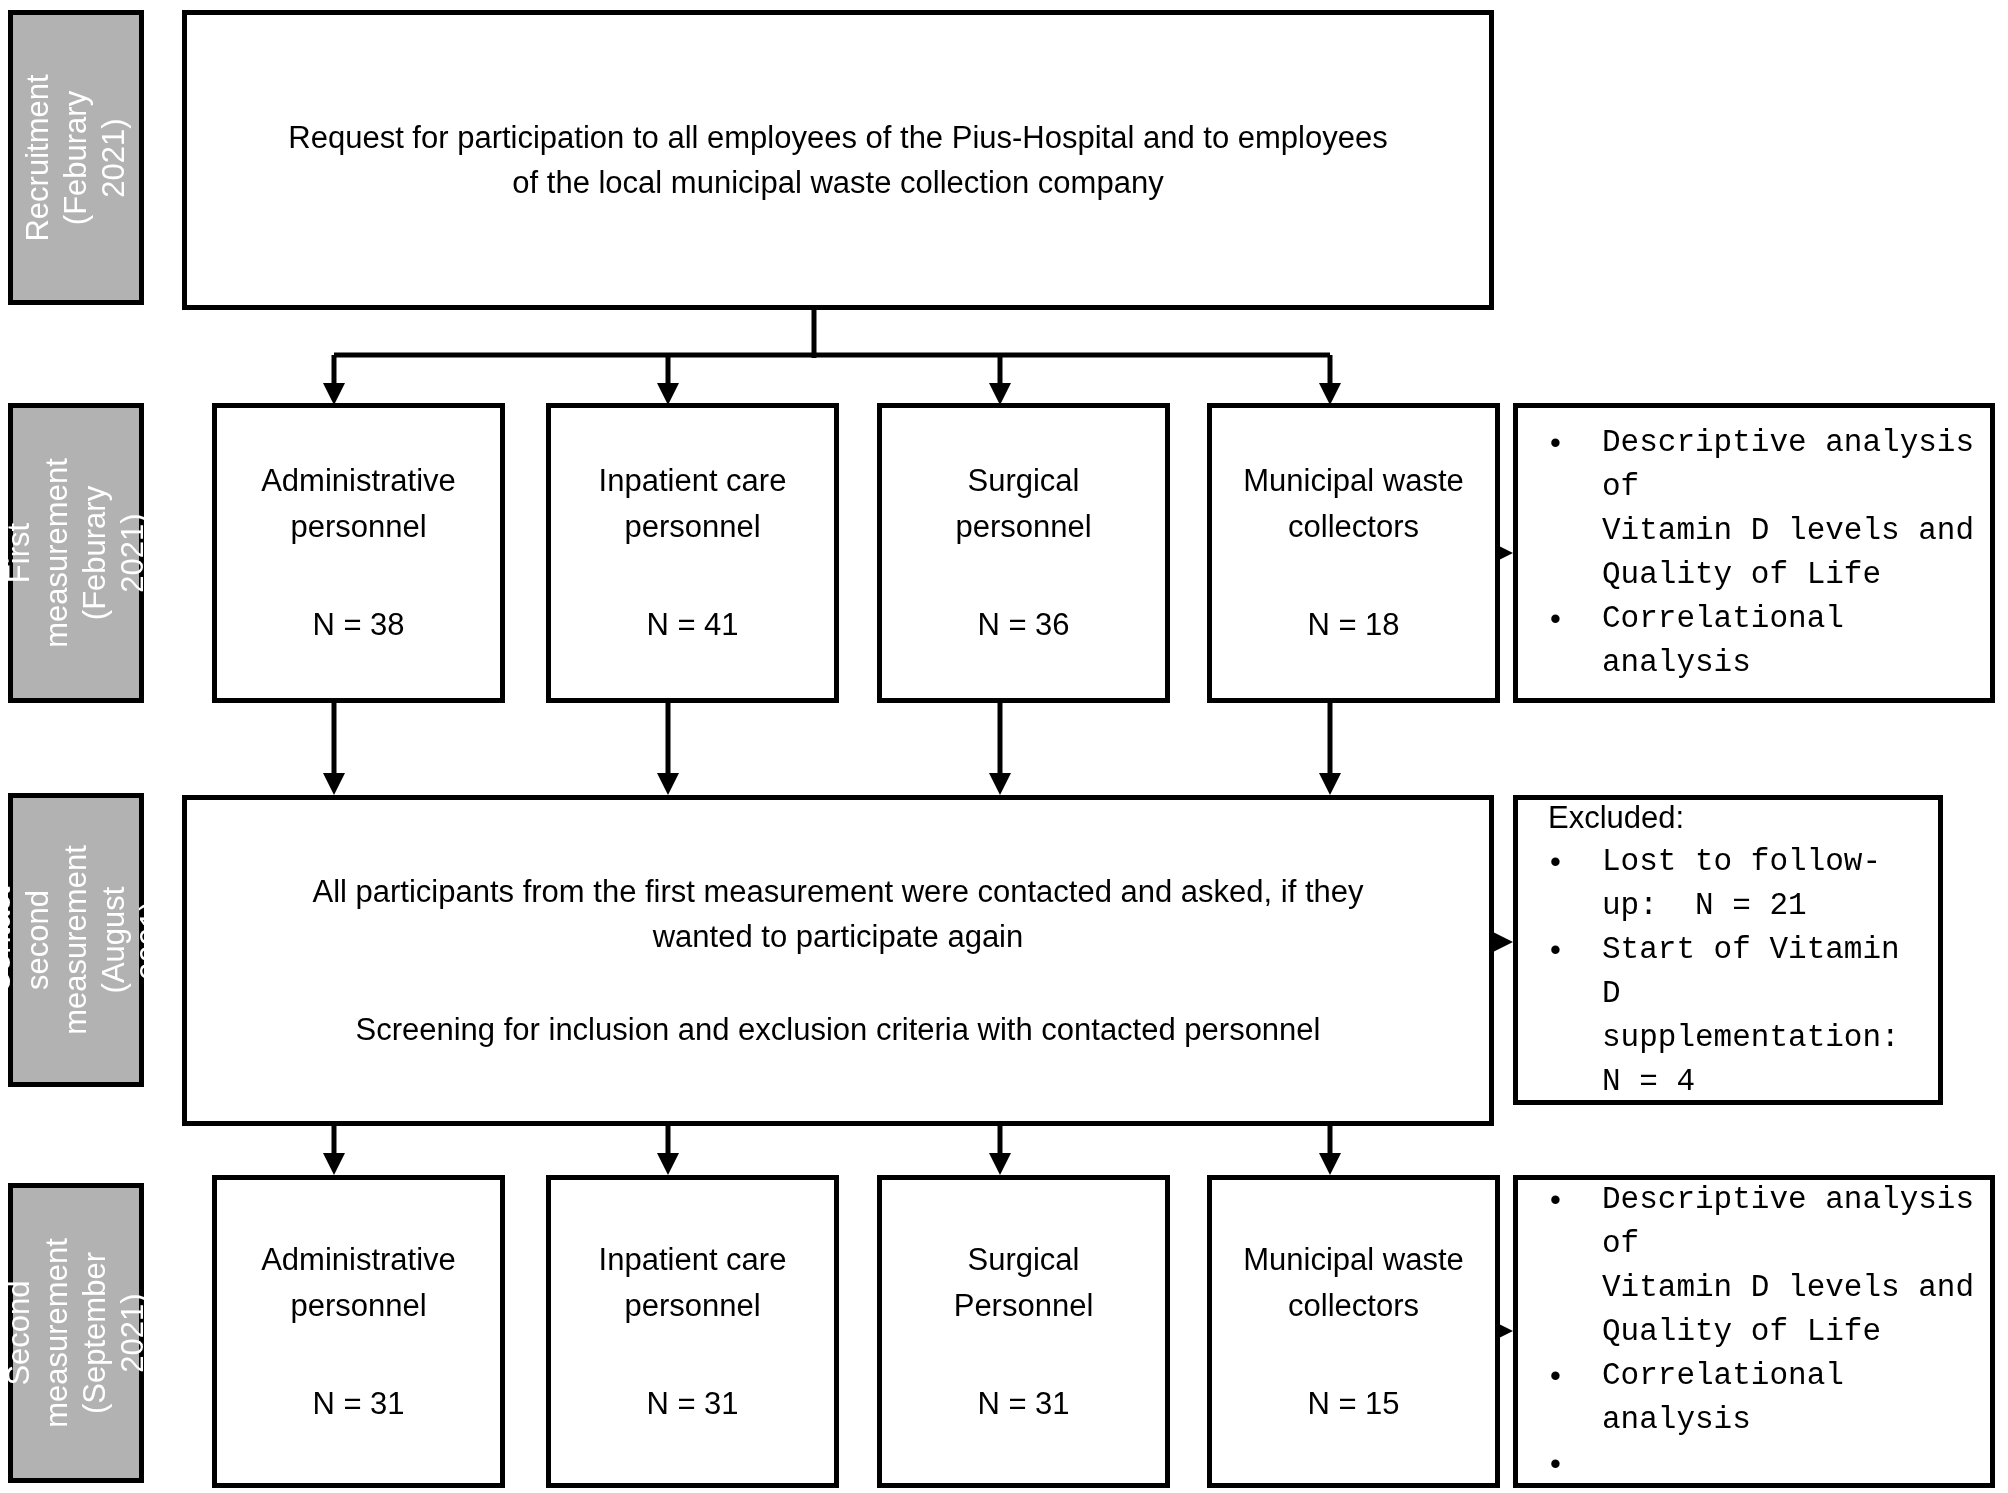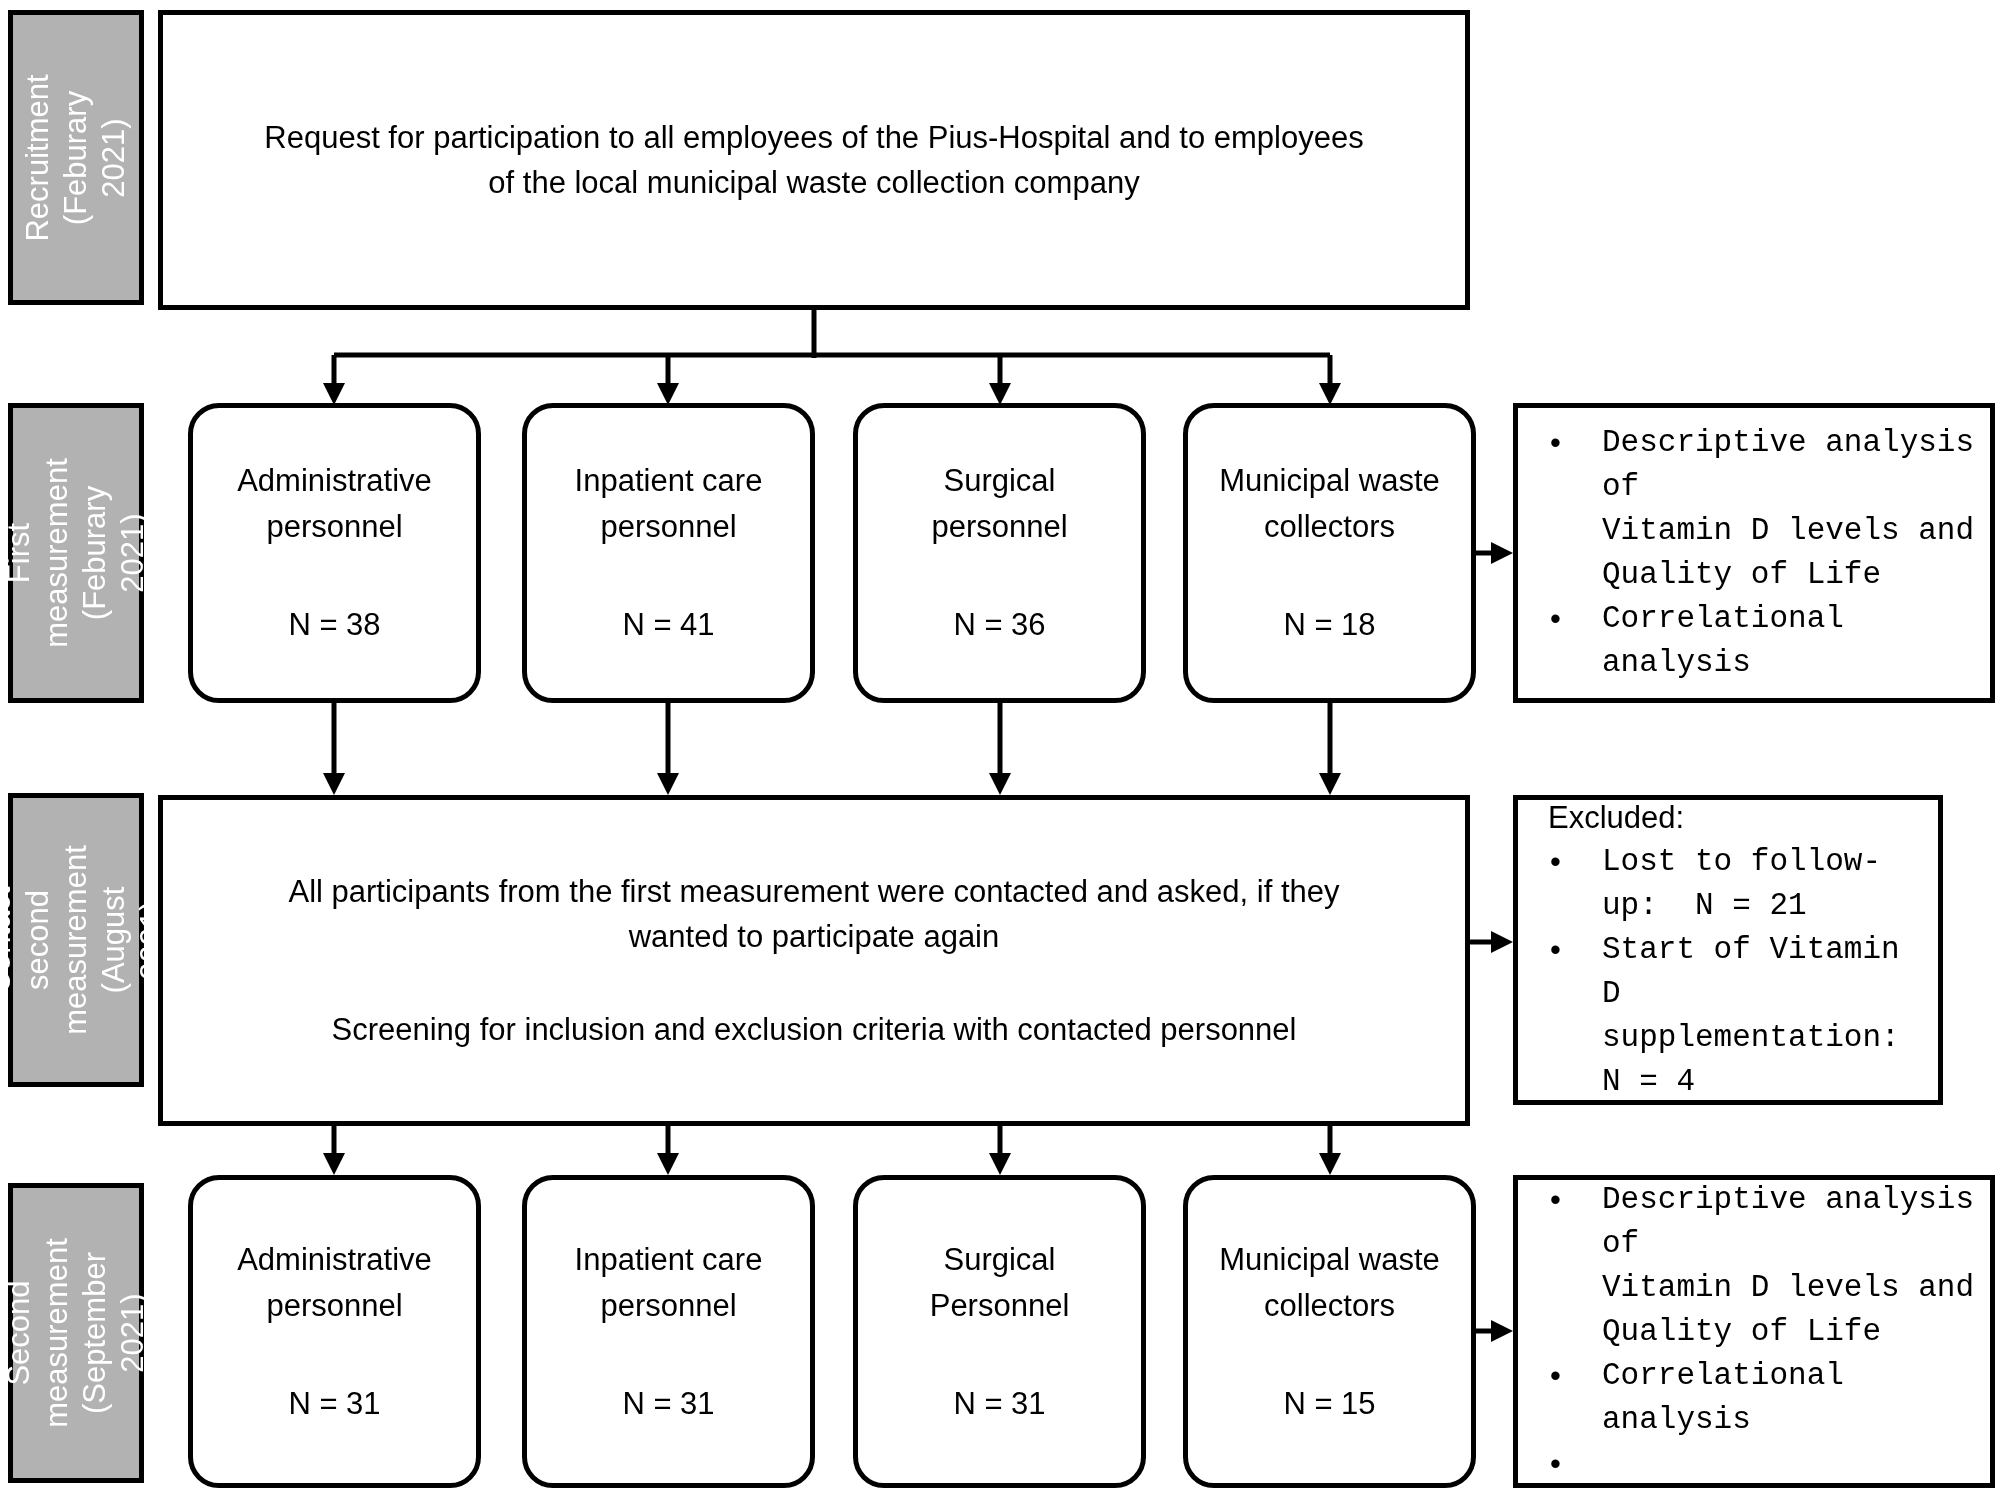"Request for participation to all" .box { margin-left: none -> 24px }
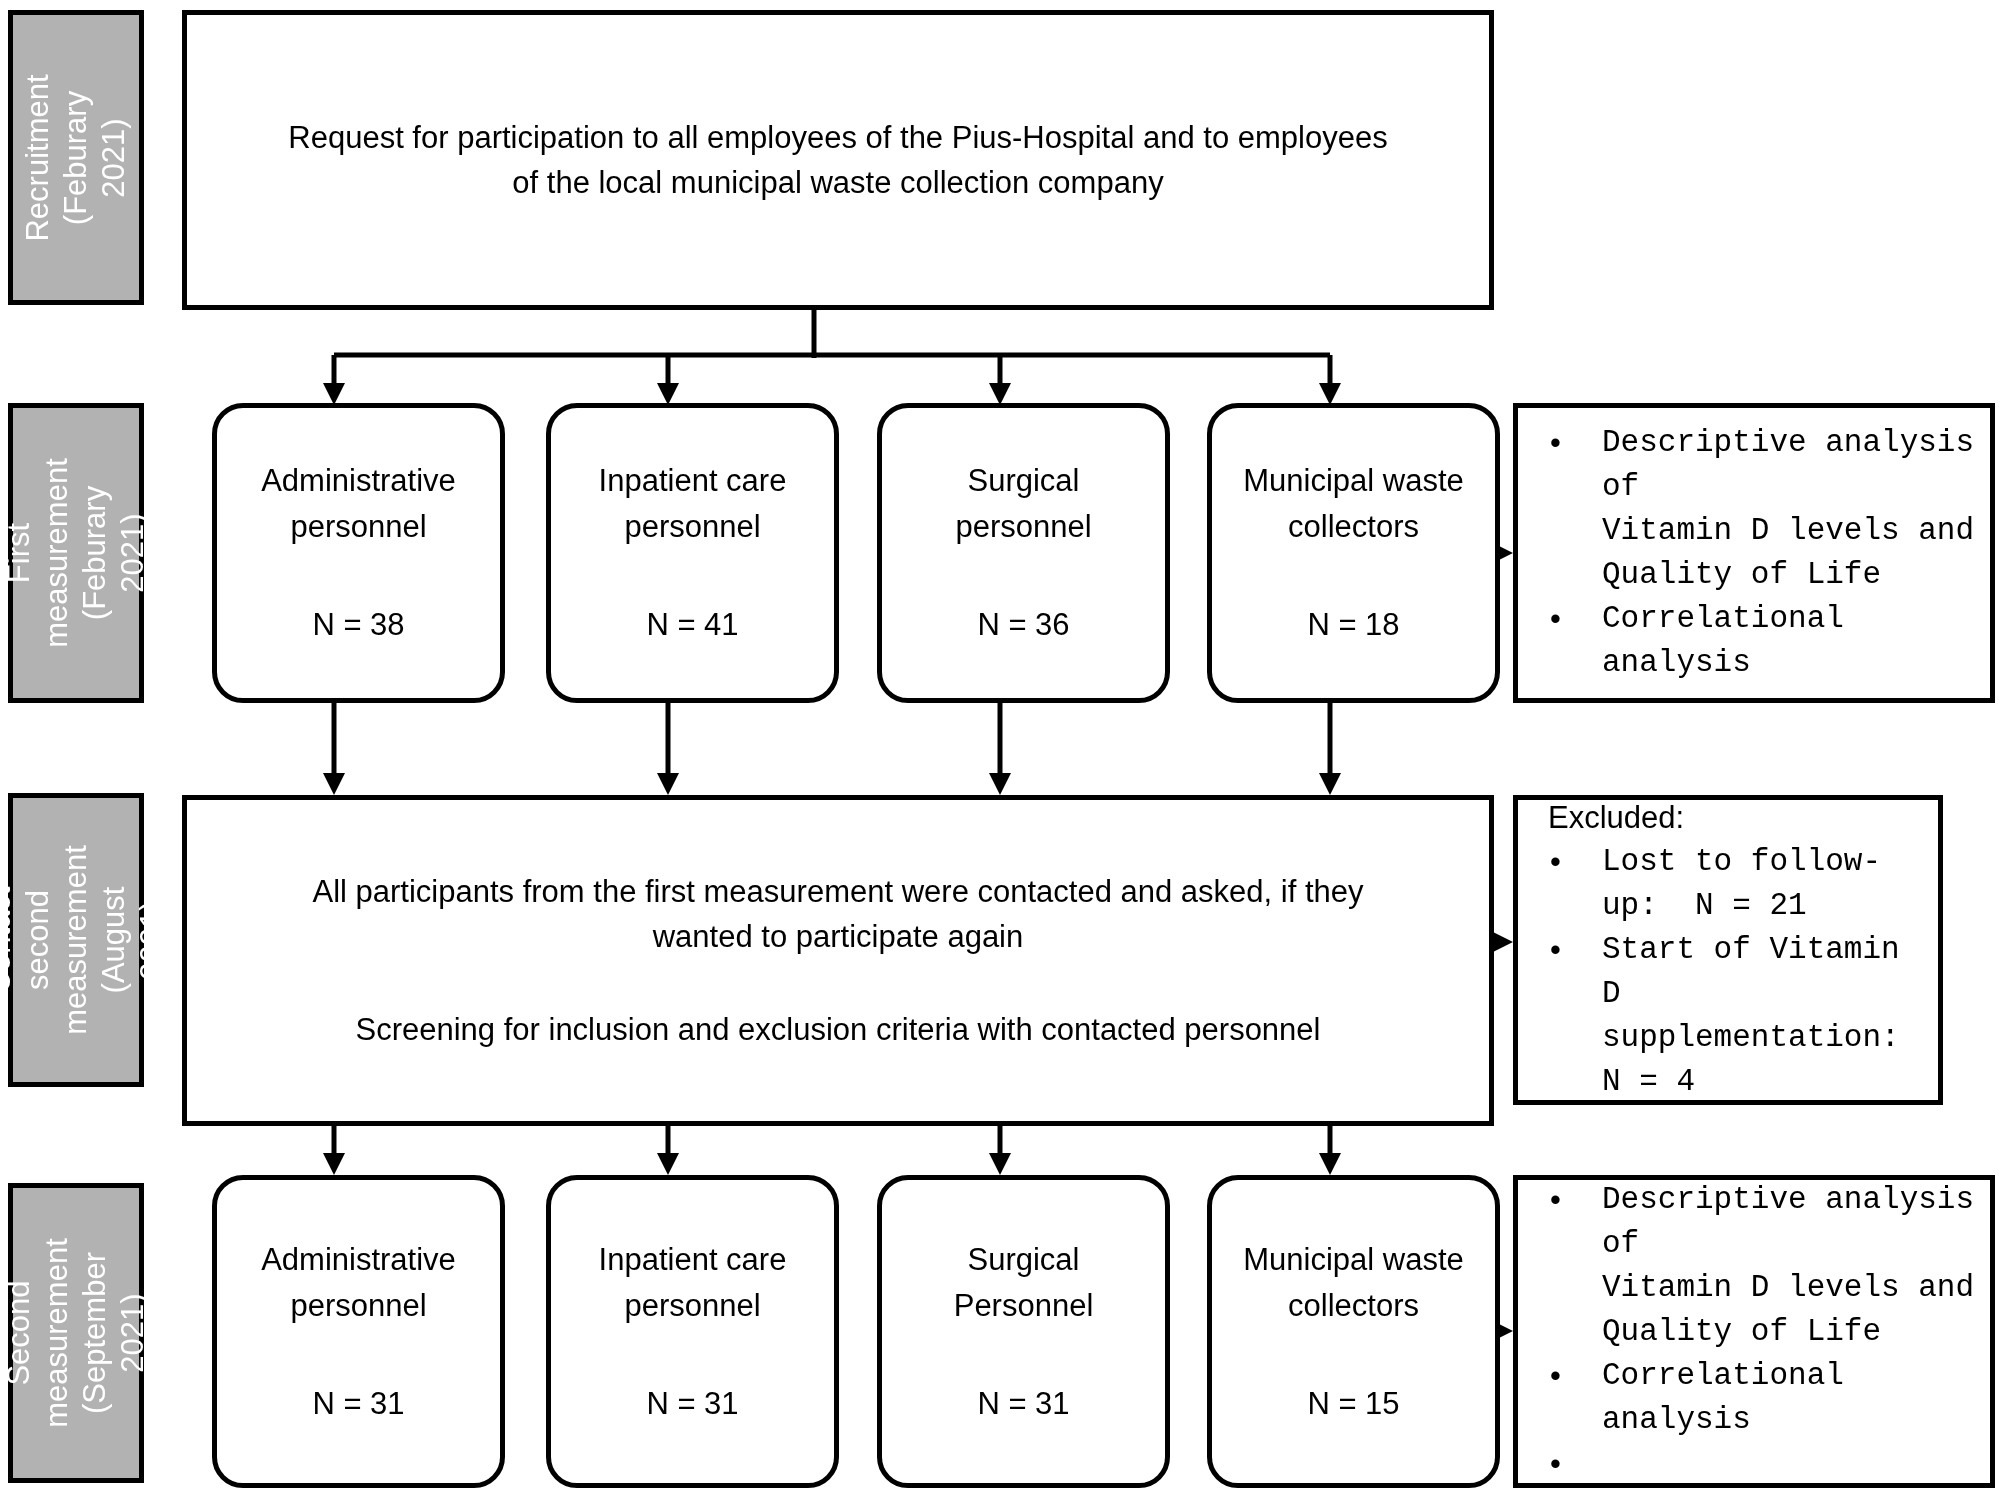"Administrative" .group { border-radius: 31px -> none }
